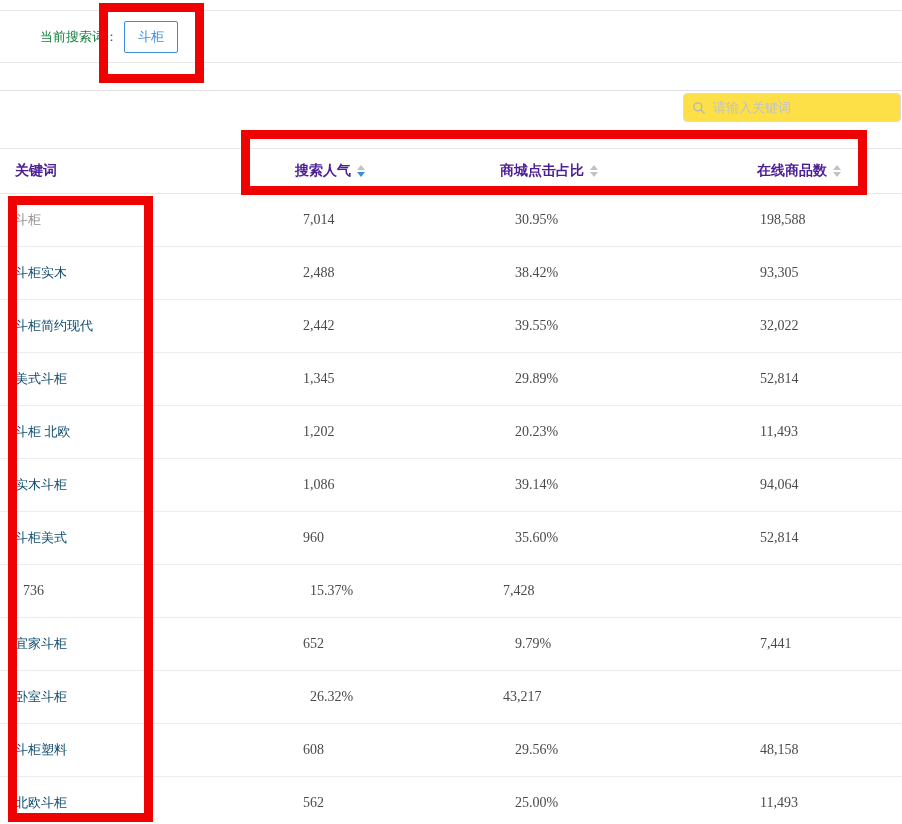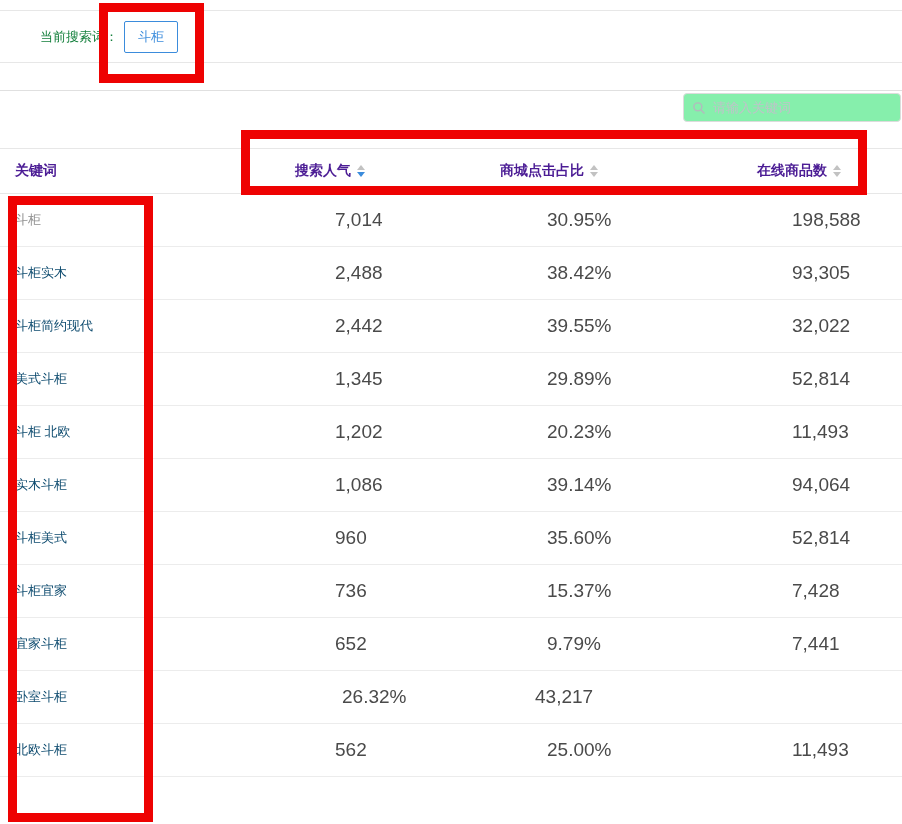"请输入关键词" .searchbox { background: #86efac -> #fde047 }
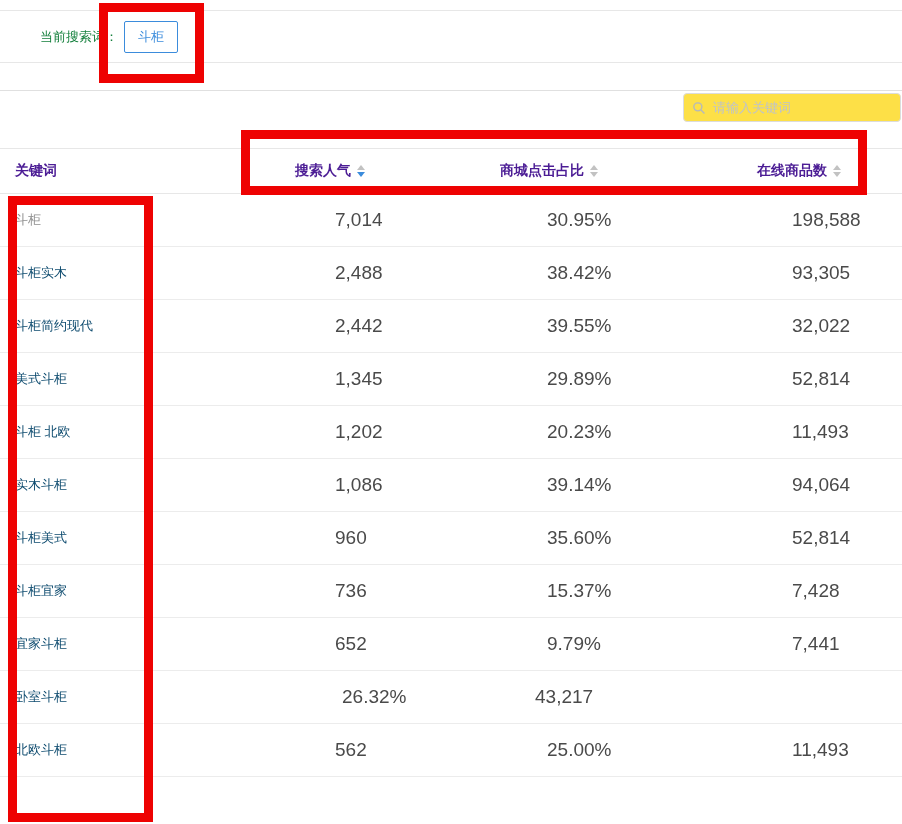"7,014" .num-cell { font-family: Liberation Sans, sans-serif -> Liberation Serif, serif; font-size: 19px -> 14px; margin-left: 32px -> none }
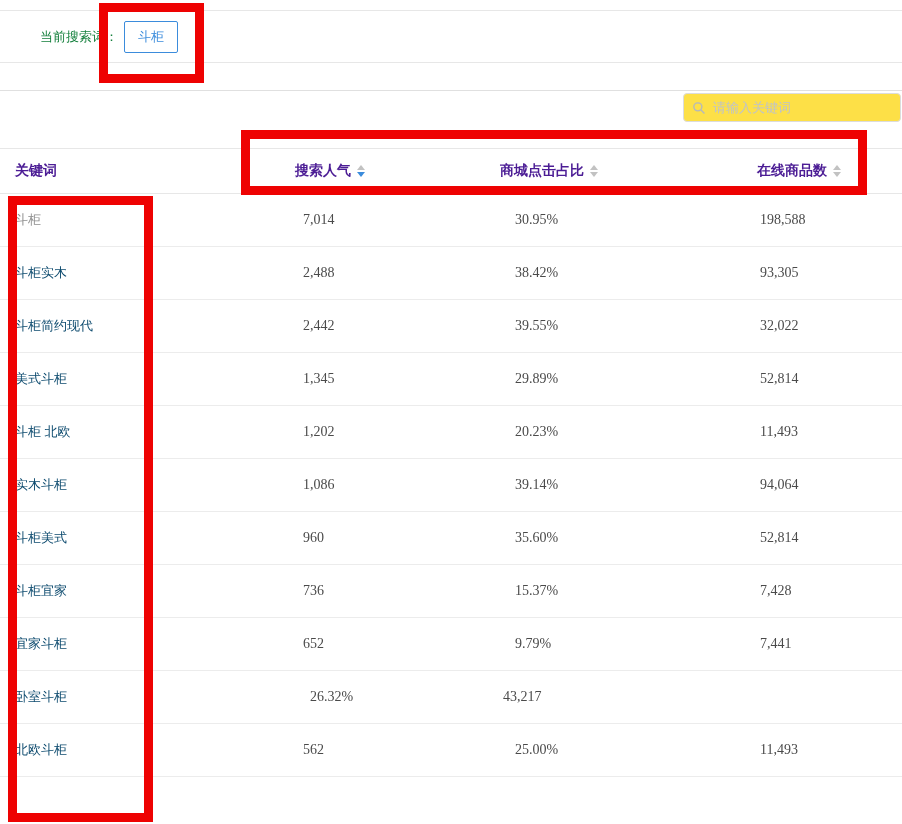"斗柜宜家" div.kw-cell { html: <div>斗柜宜家</div> -> none }
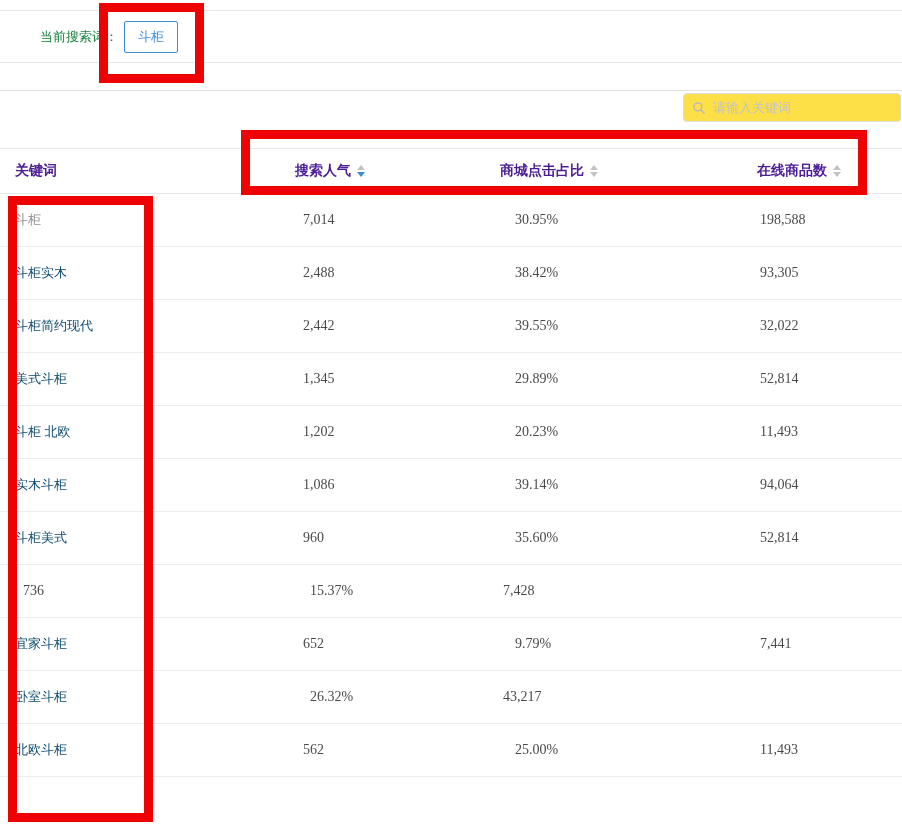"斗柜塑料" div.trow { html: none -> <div> <div>斗柜塑料</div> <div>608</div> <div>29.56%</div> <div>48,158</div> </div> }
